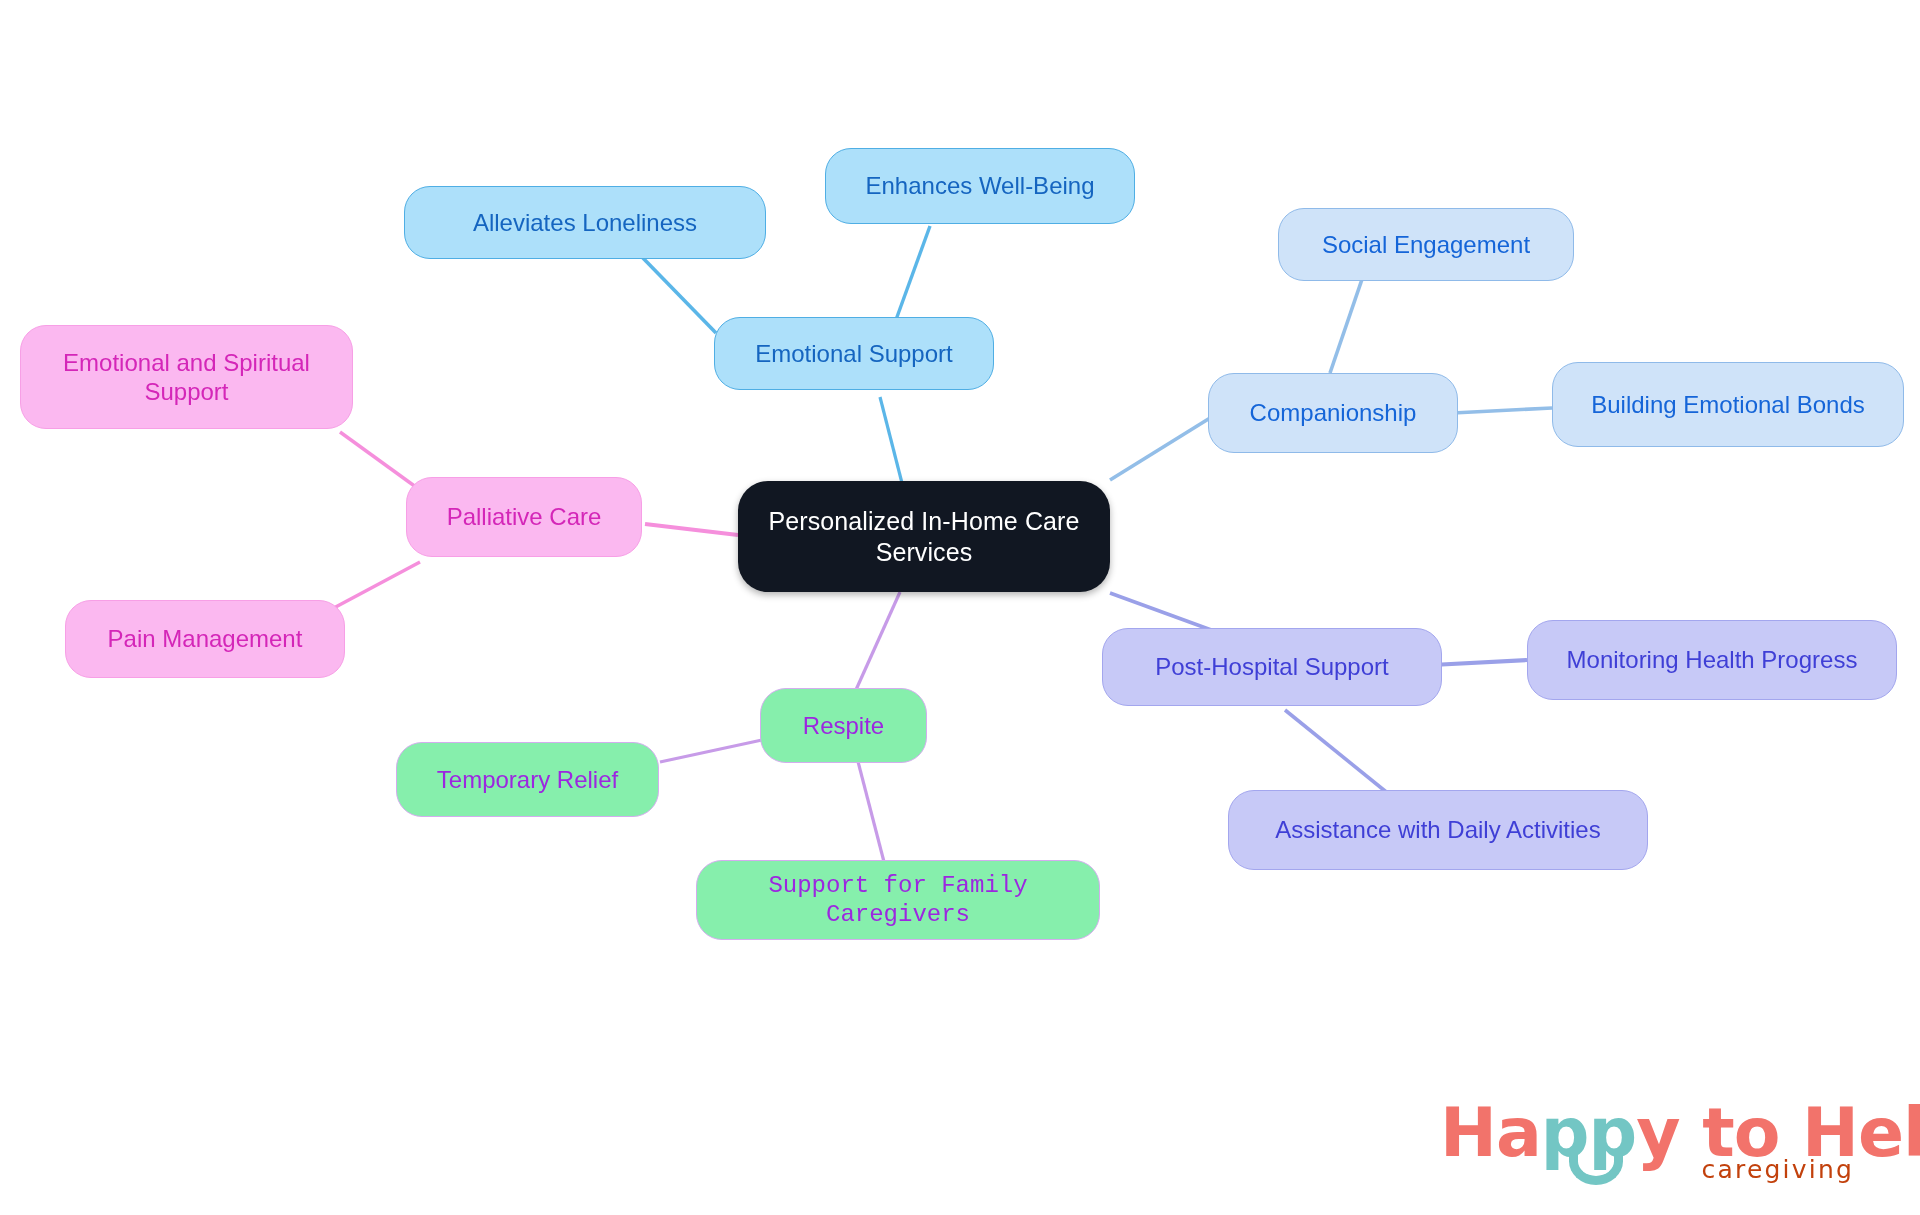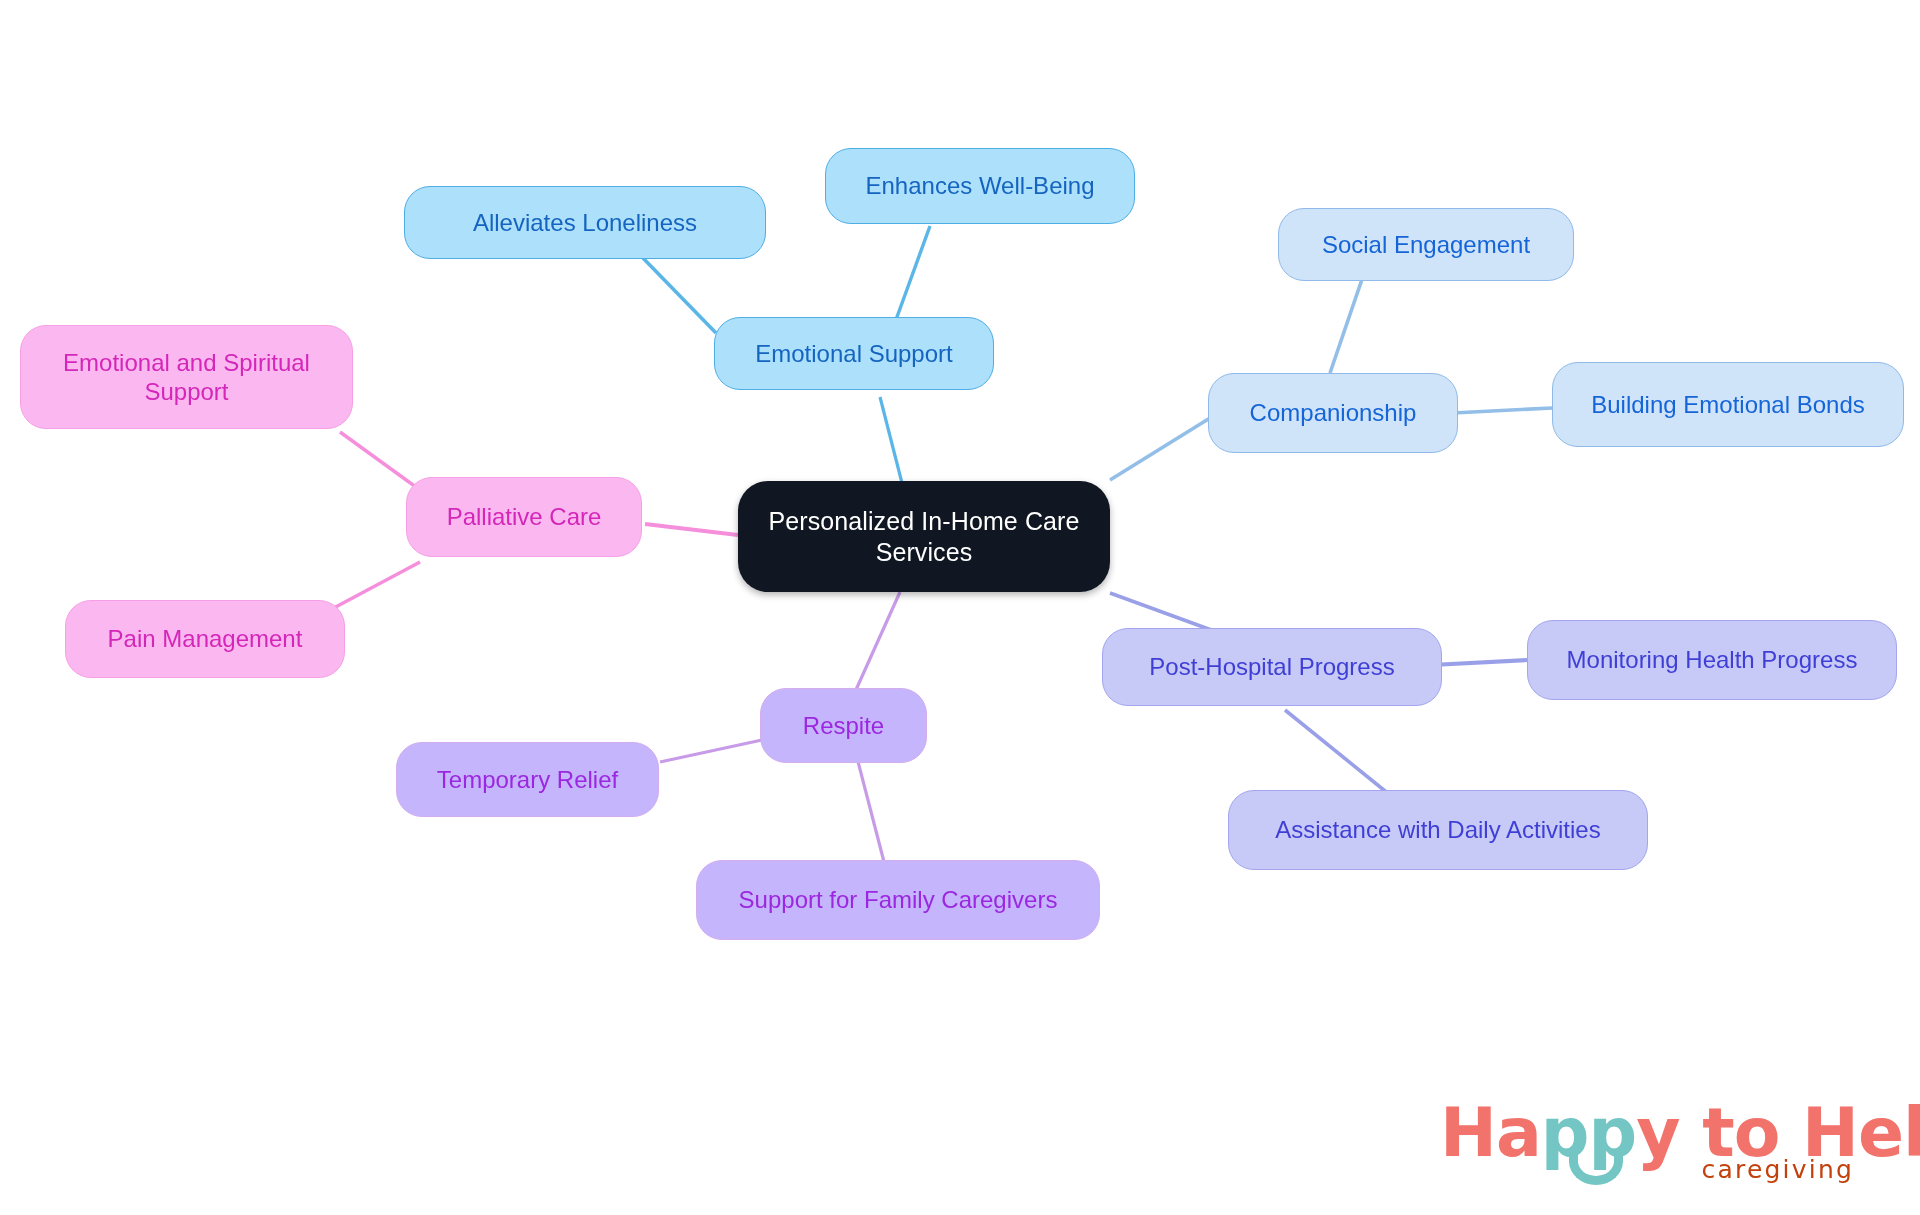"Post-Hospital Progress" div.node { text: Progress -> Support }
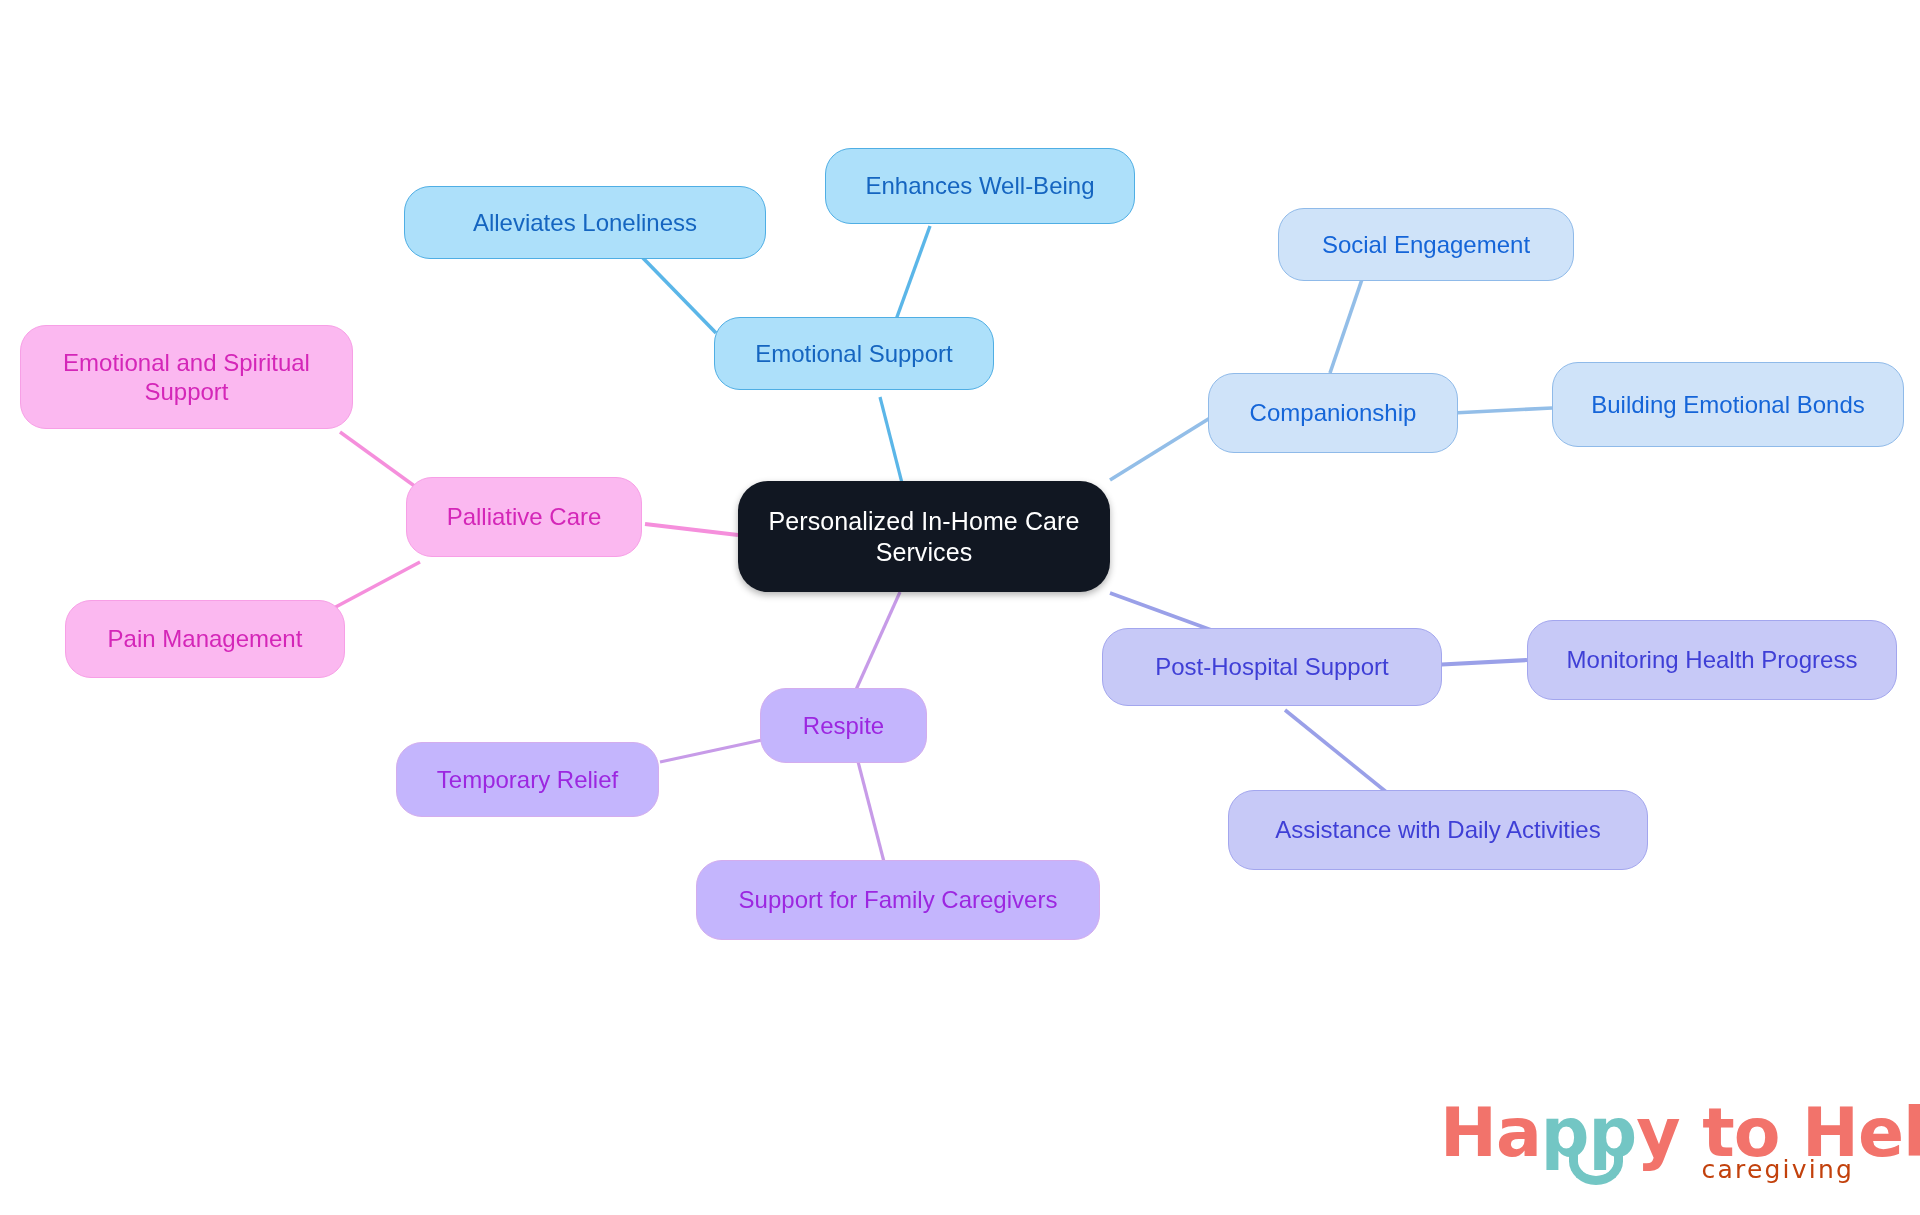"Respite" .node.violet { background: #c4b5fd -> #86efac }
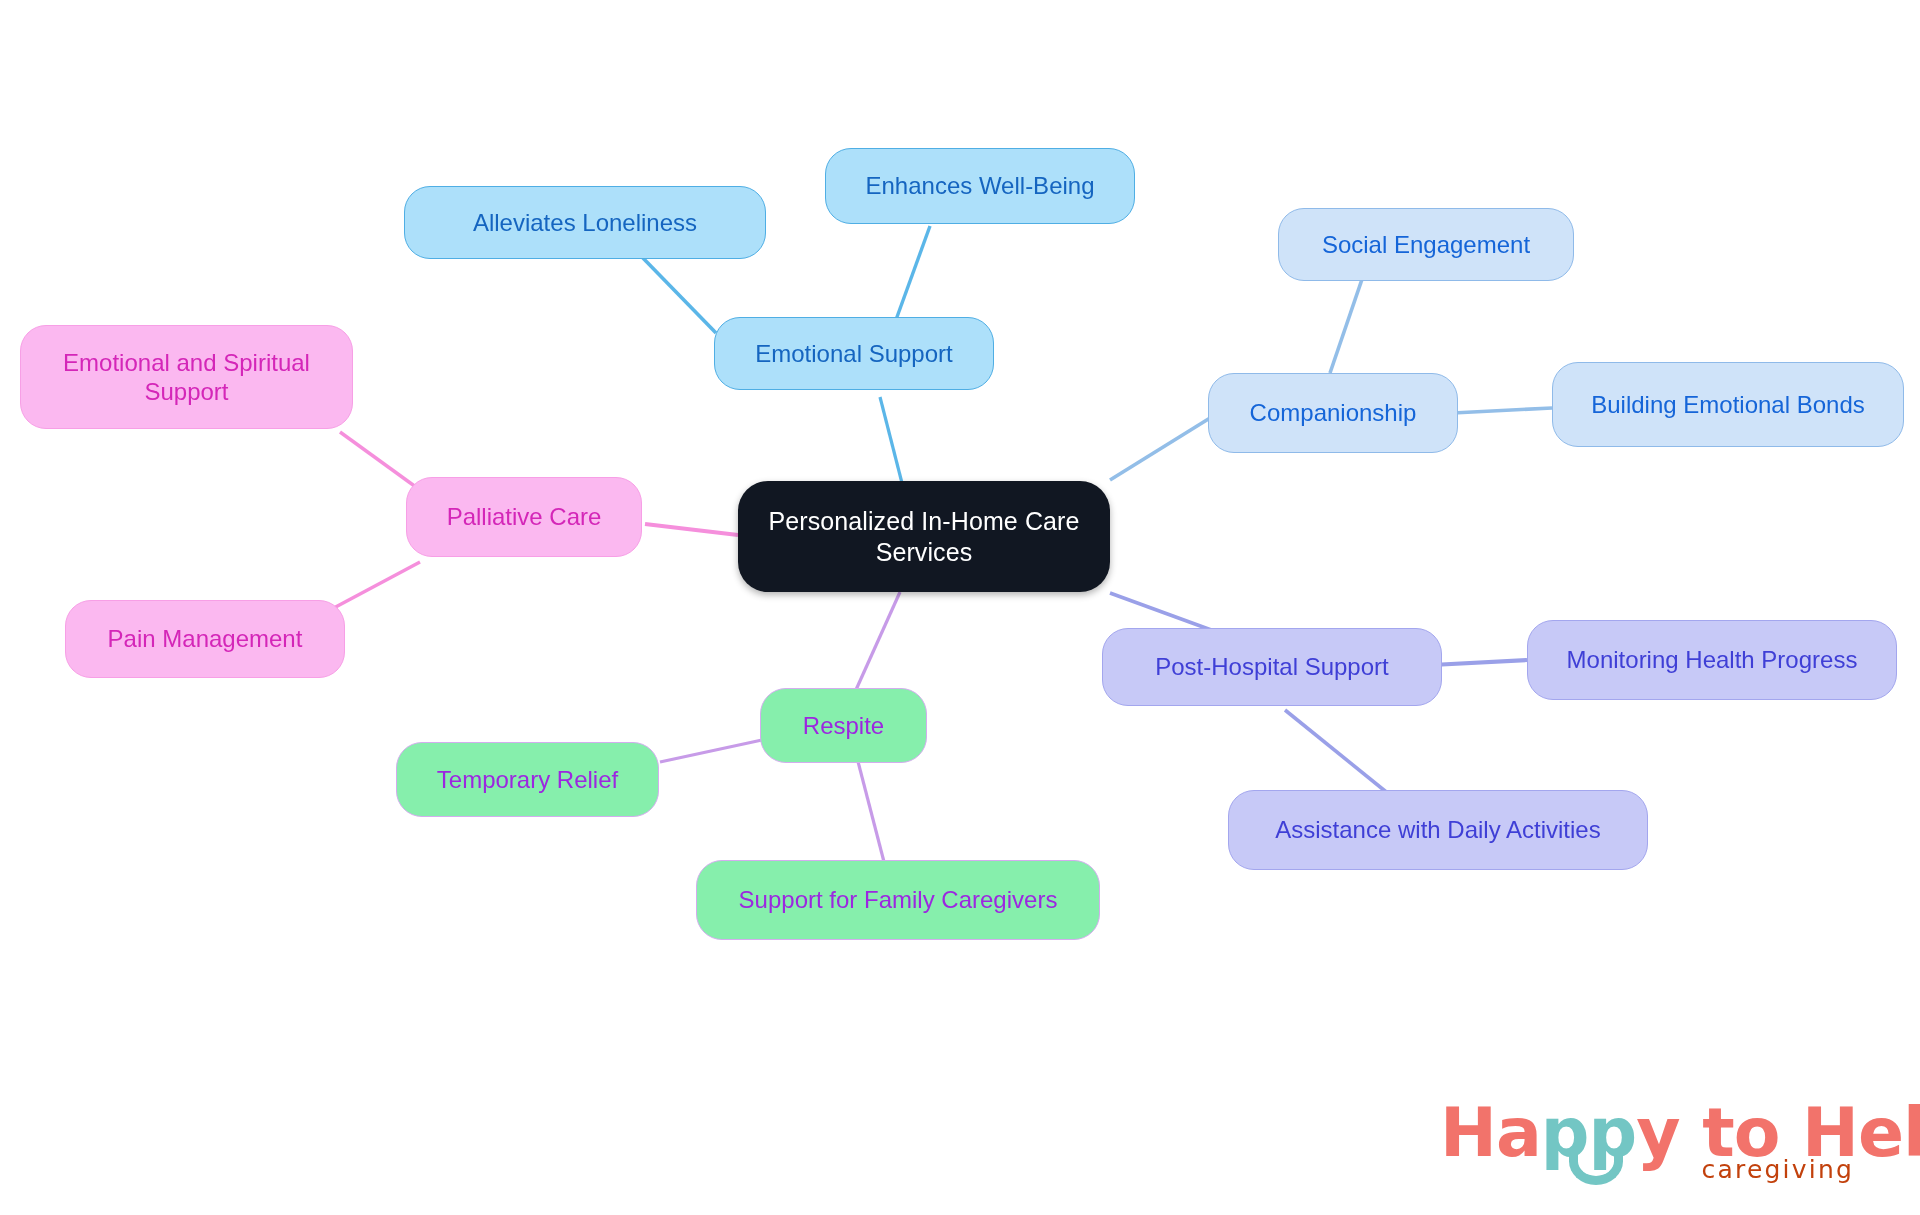"Support for Family Caregivers" div.node { font-family: none -> Liberation Mono, monospace }
